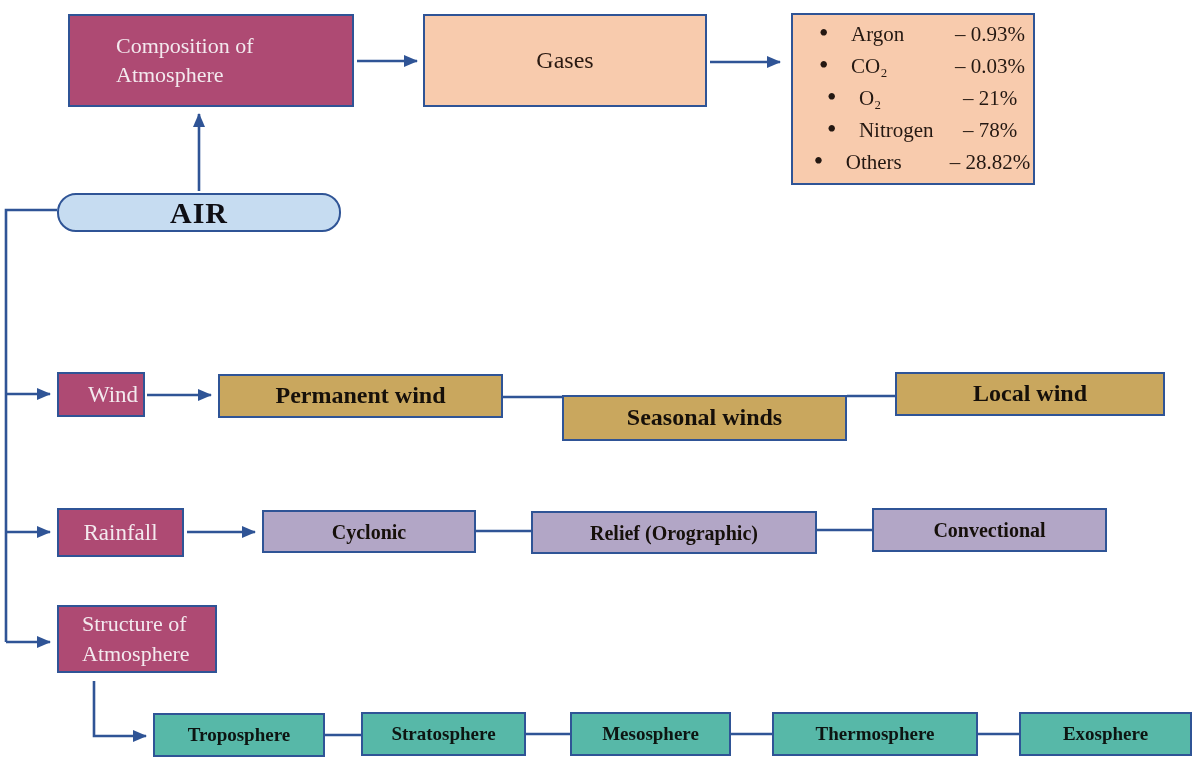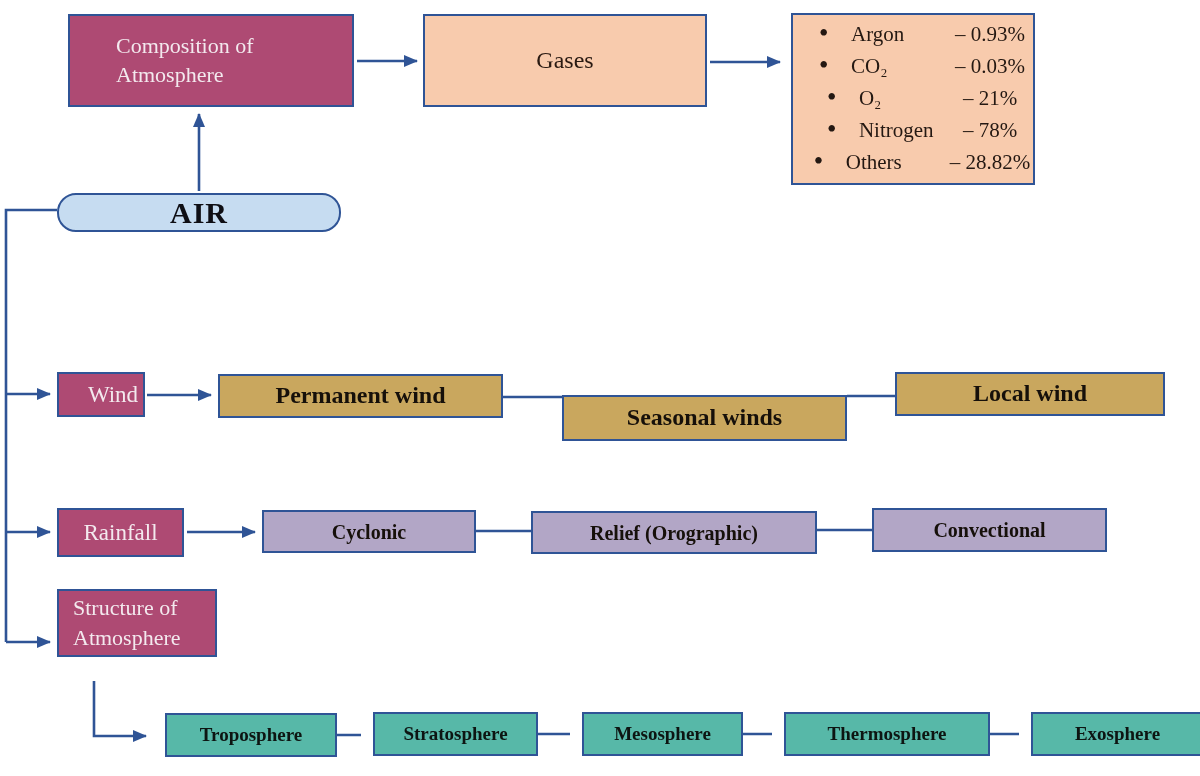"Structure of Atmosphere" #box-structure { padding-left: 14px -> 23px; top: 589px -> 605px }
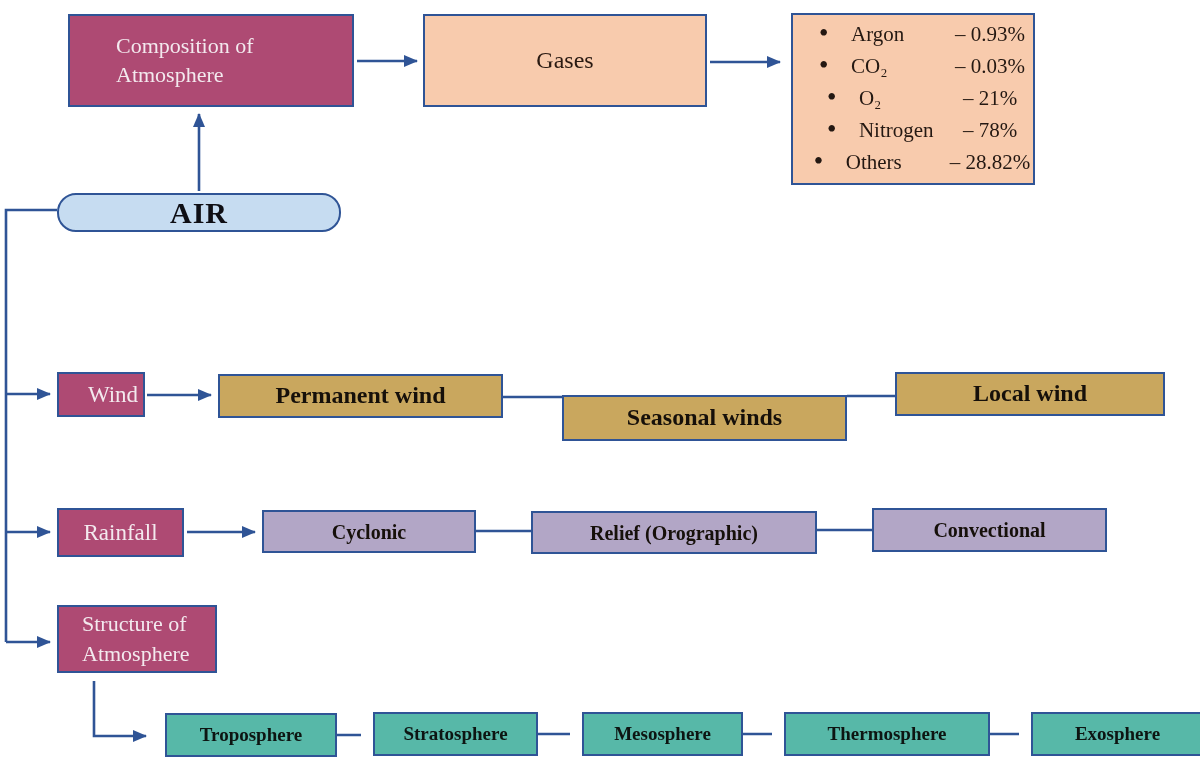"Troposphere" .teal { margin-left: 12px -> none }
